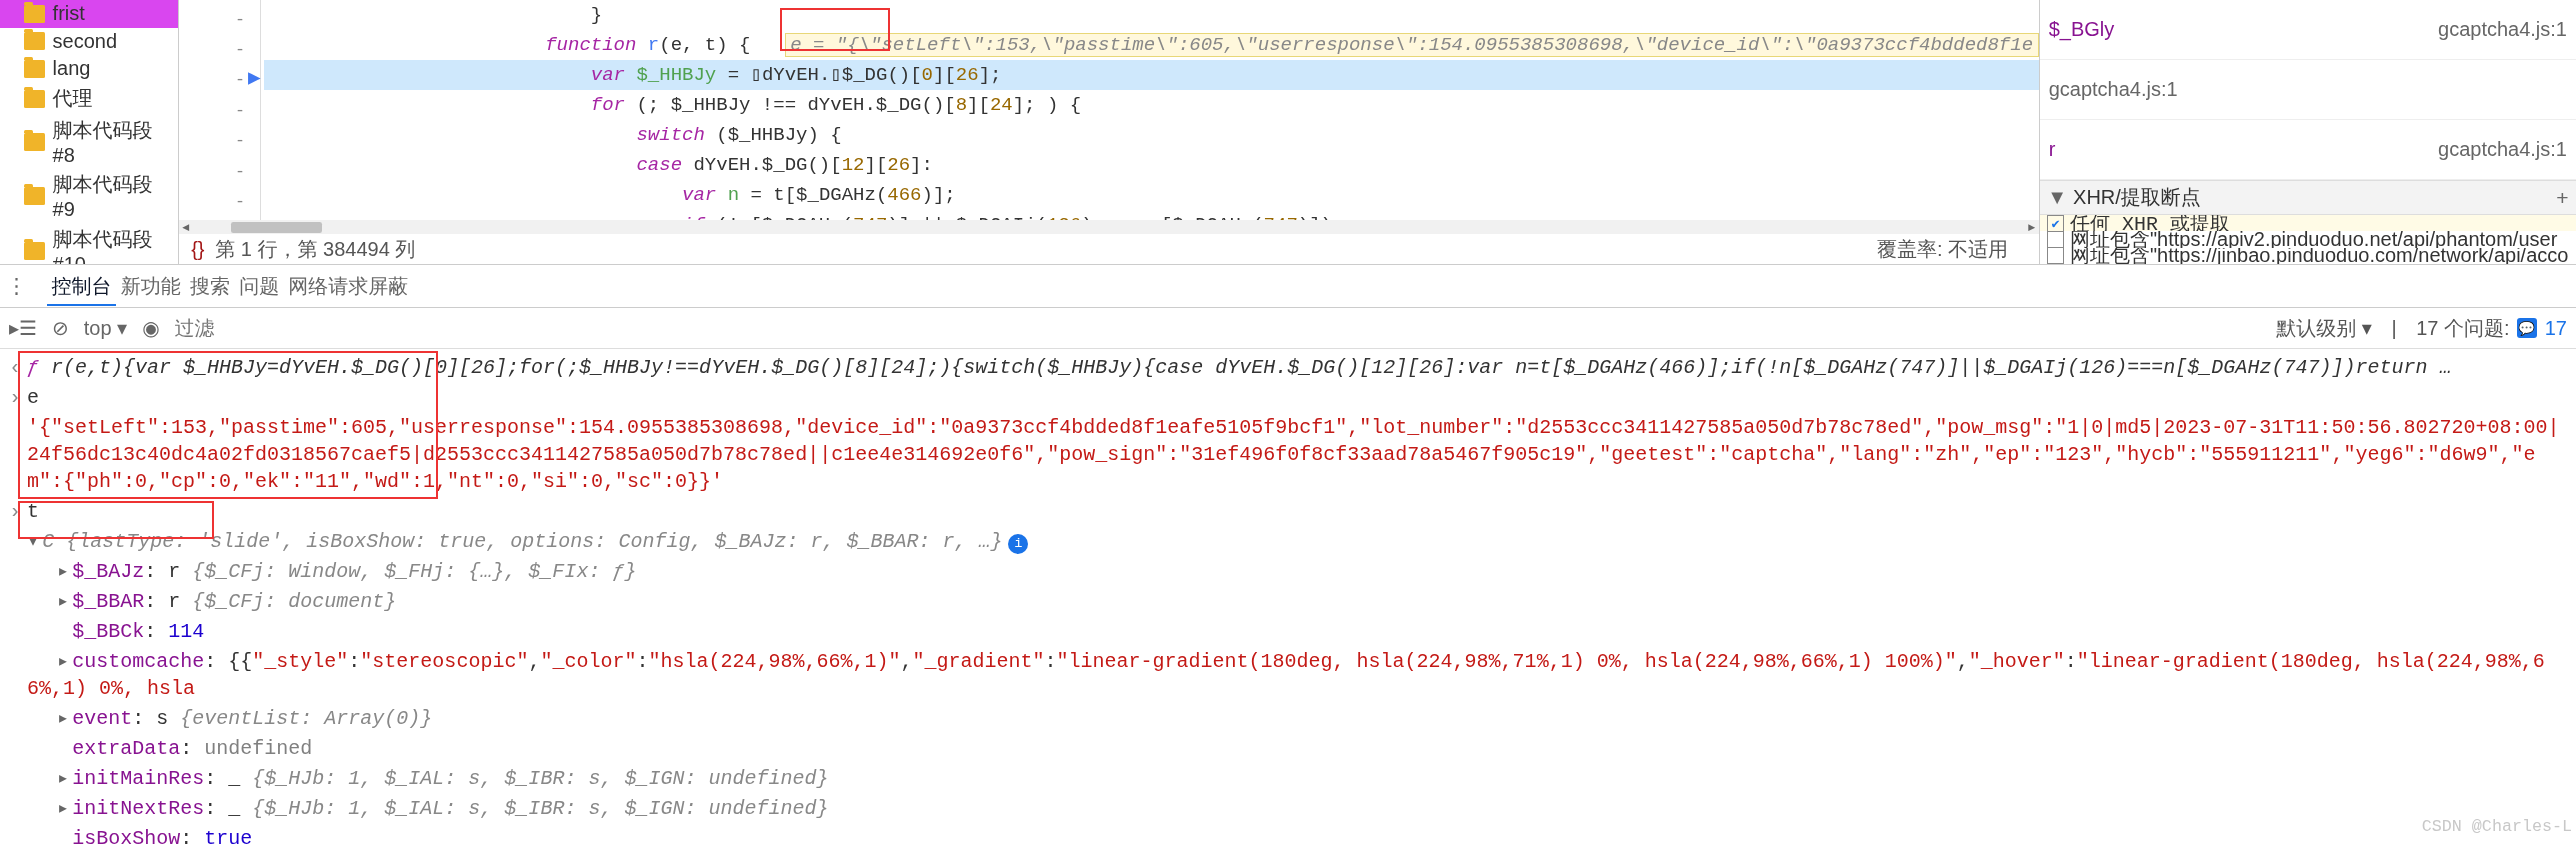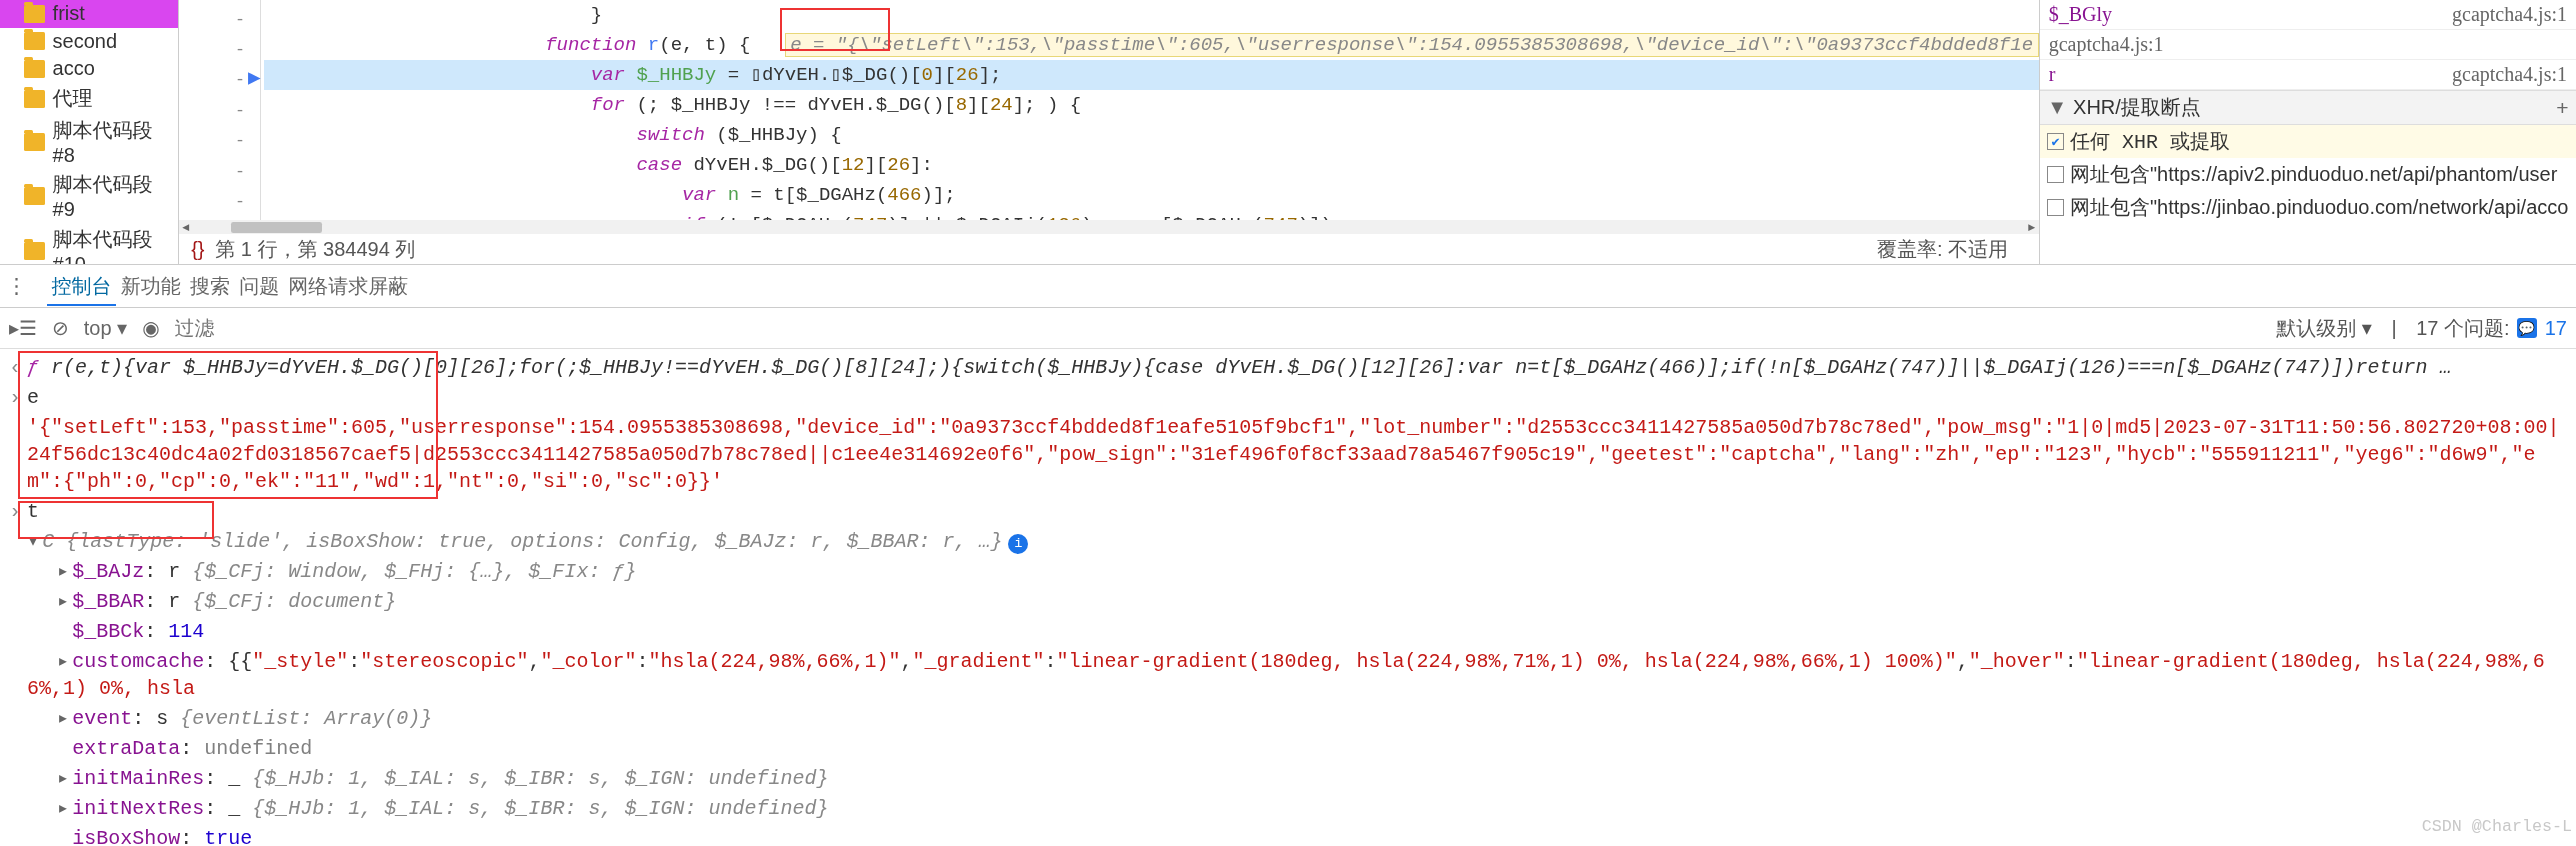"$_BGly" .scope-row { font-family: Liberation Serif, serif -> none; padding: 3px 9px -> 18px 9px }
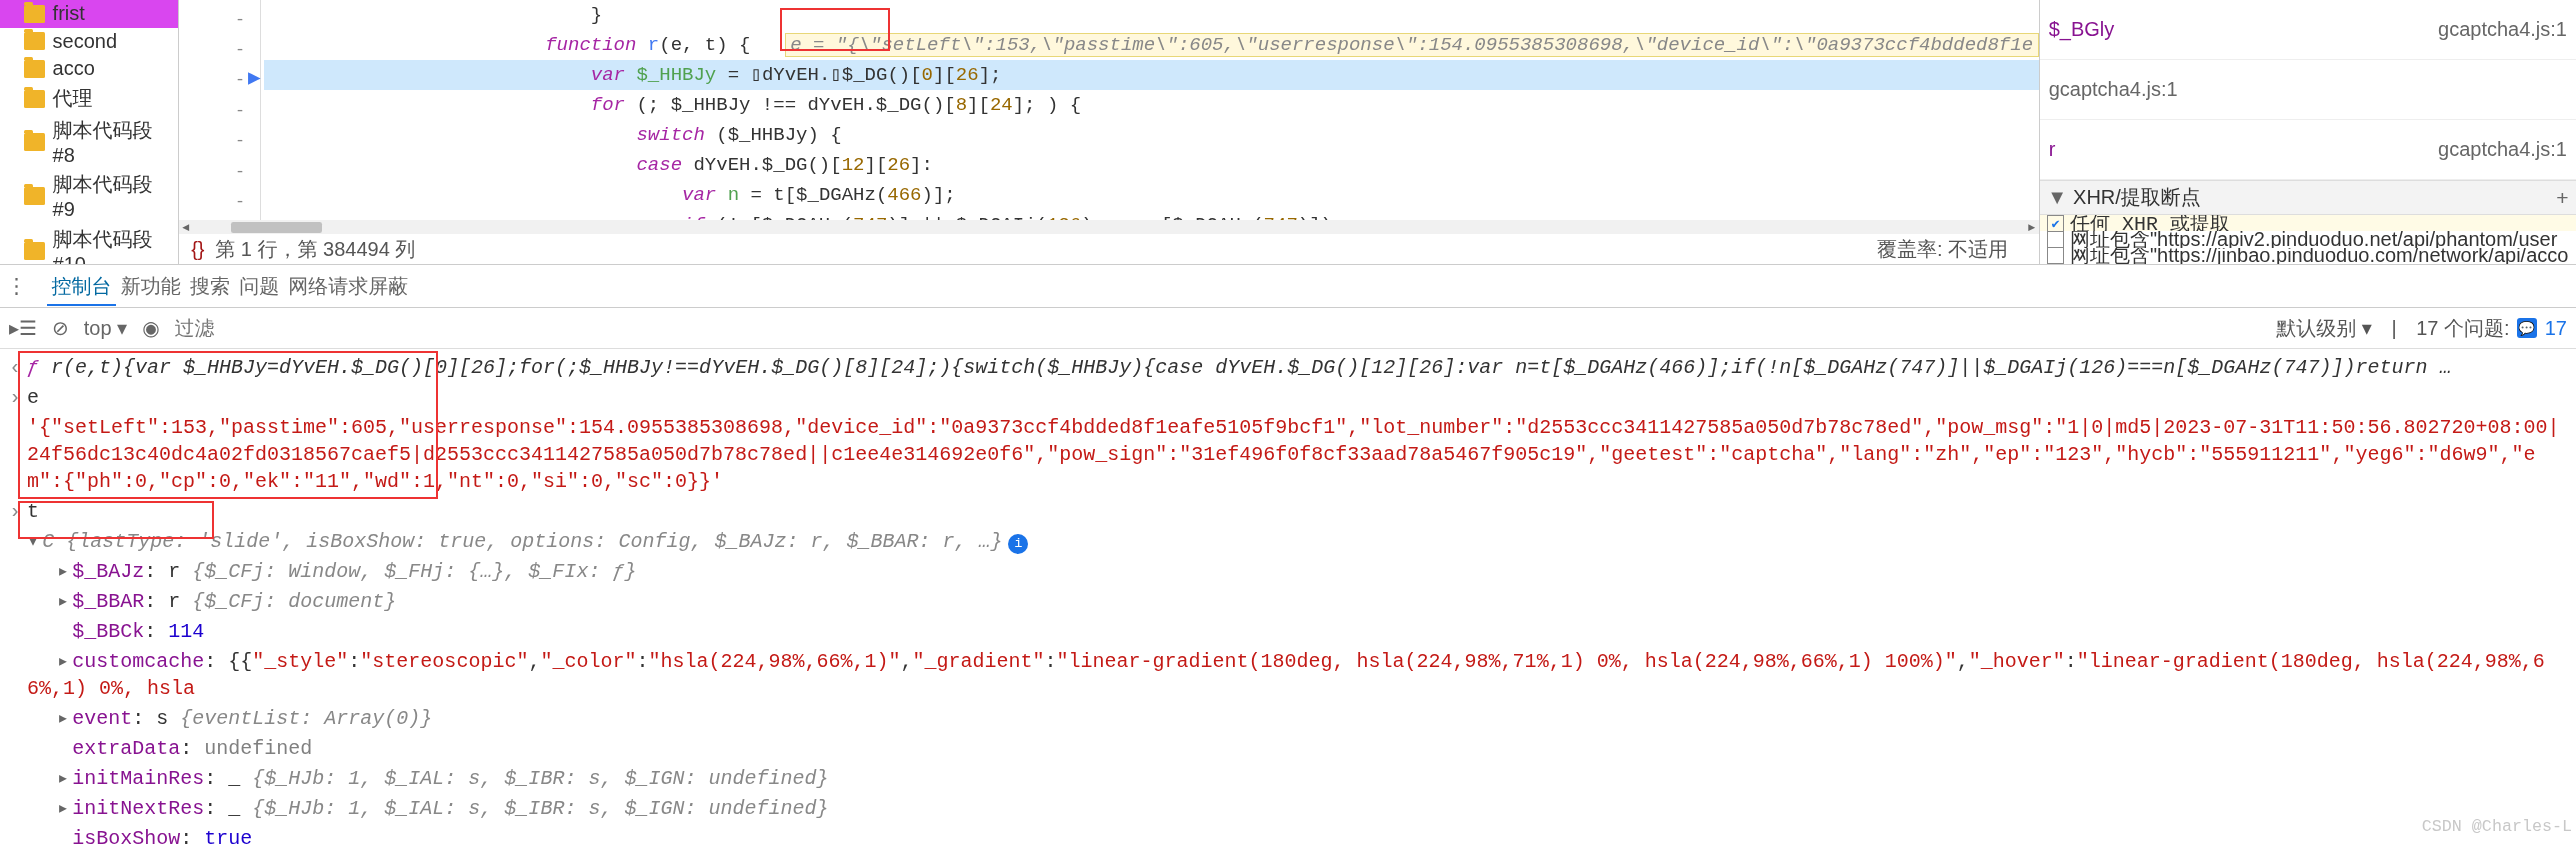"acco" span { text: acco -> lang }
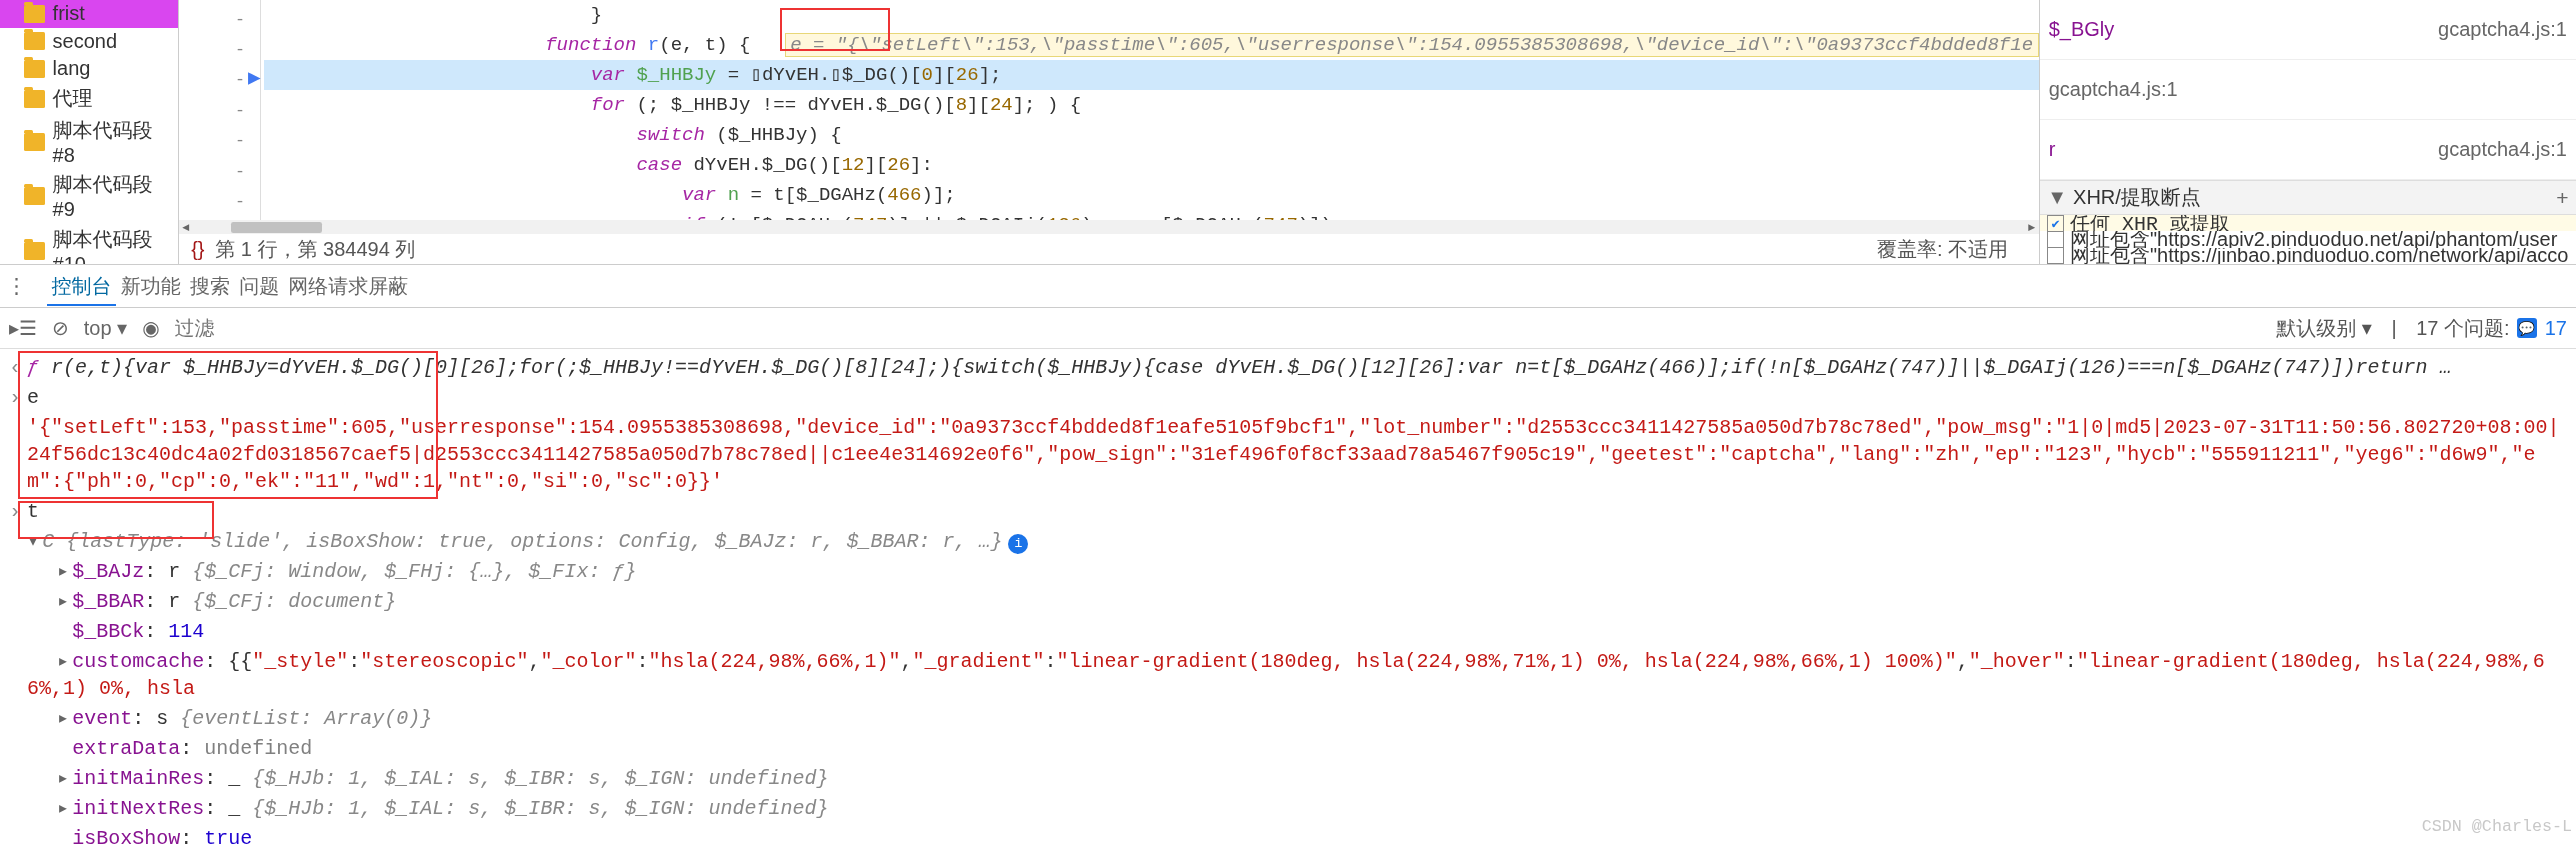"控制台" .tab.active { color: #0369a1 -> #0f172a }
